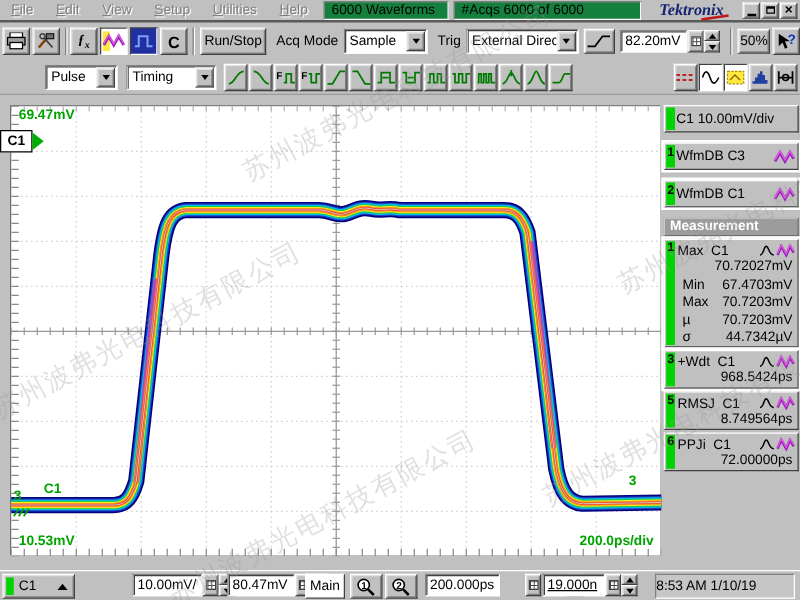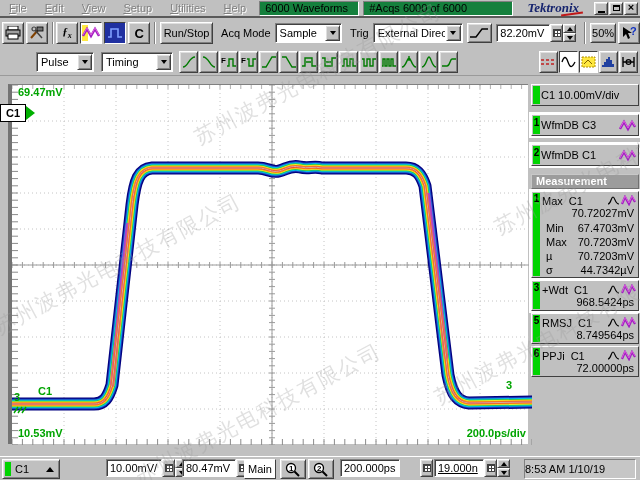"69.47mV" #grat { border-left: 4px solid #737373 -> 1px solid #737373 }
